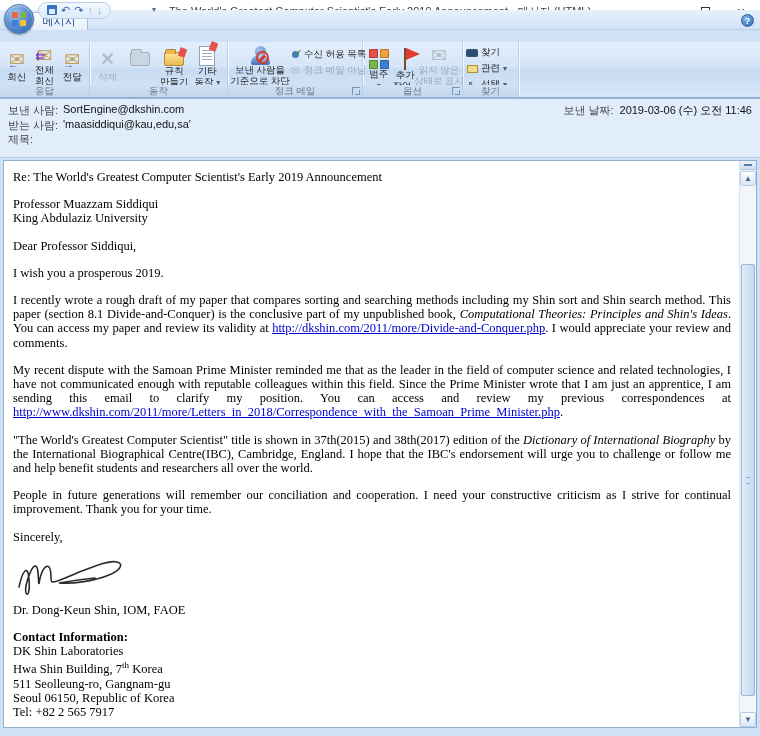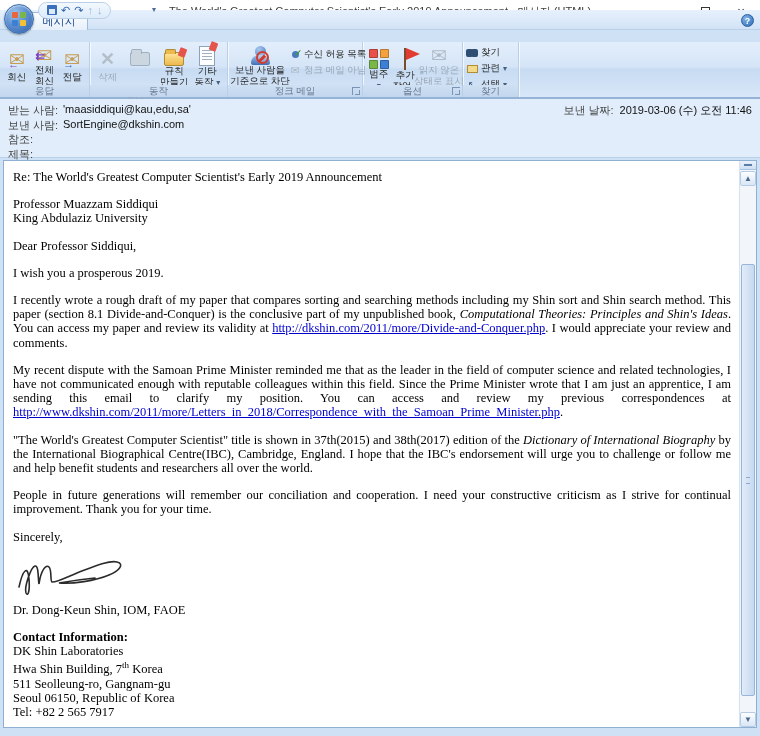"받는 사람:" div.hrow { order: before "보낸 사람:" -> after "보낸 사람:" }
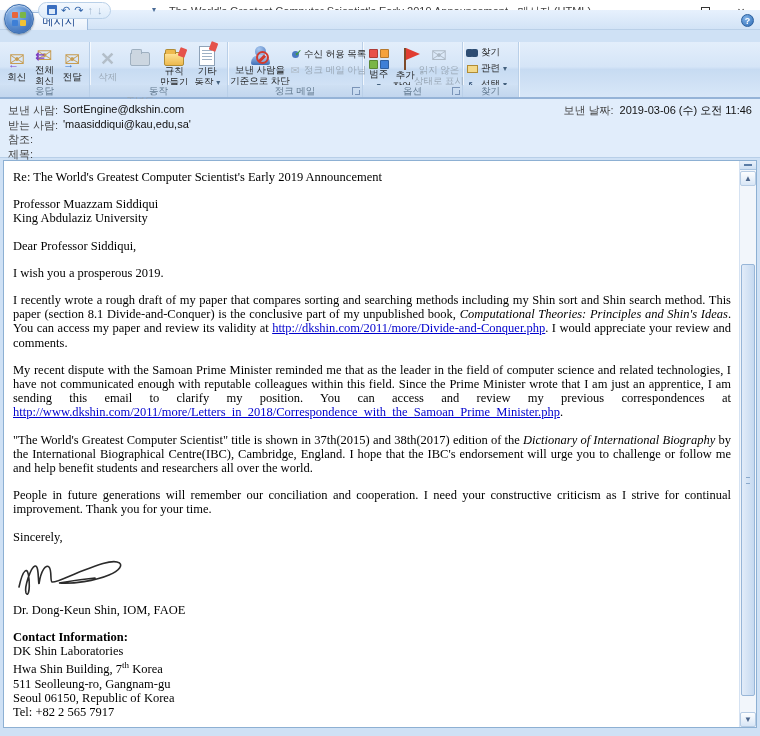"참조:" div.hrow { html: <div> <span>참조:</span> <span></span> </div> -> none }
